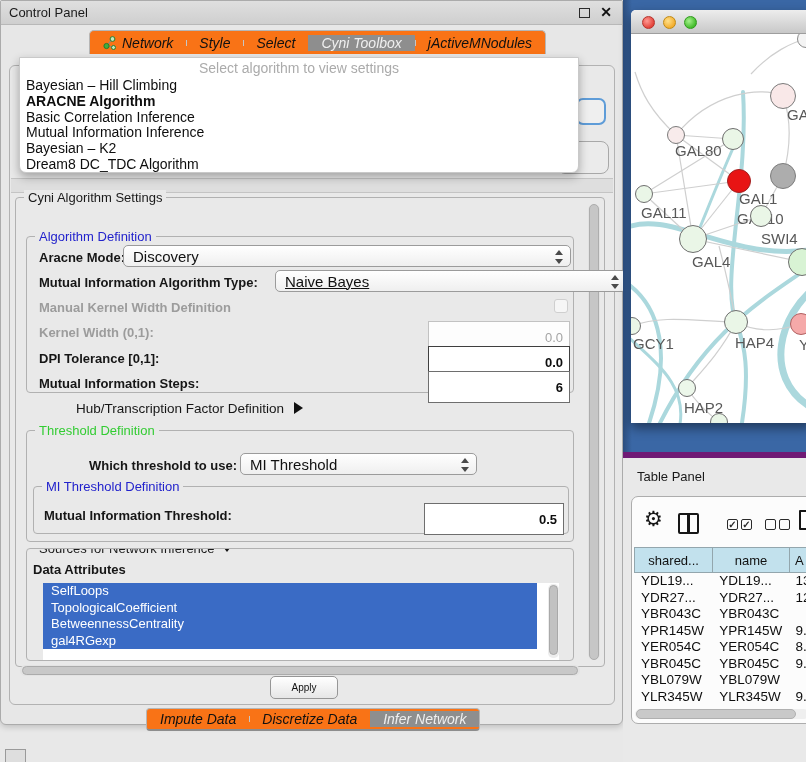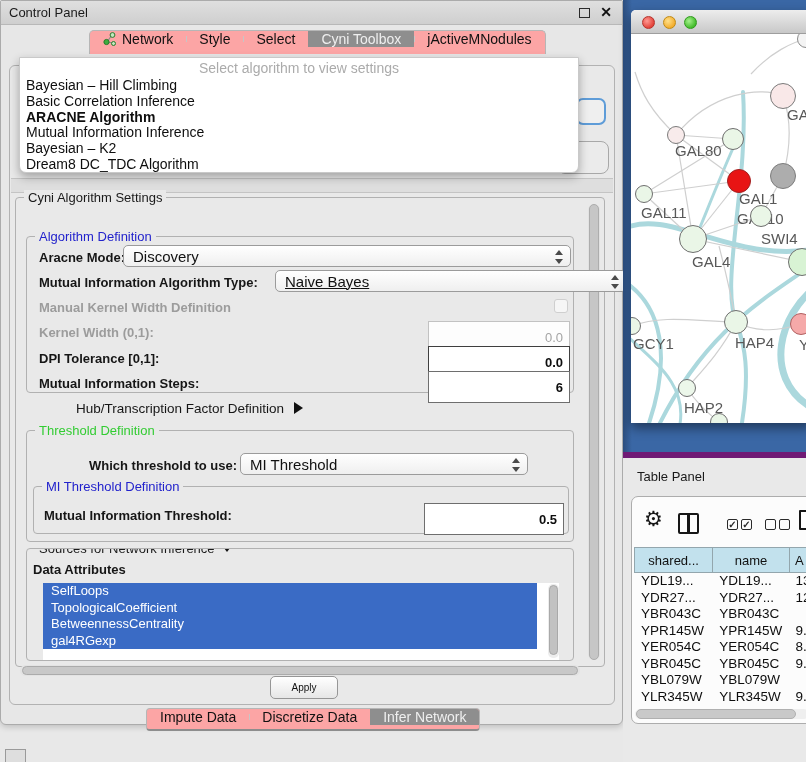"Network" .tabstrip { align-items: flex-start -> center; background: #fca5a5 -> #f97316; font-style: none -> italic }
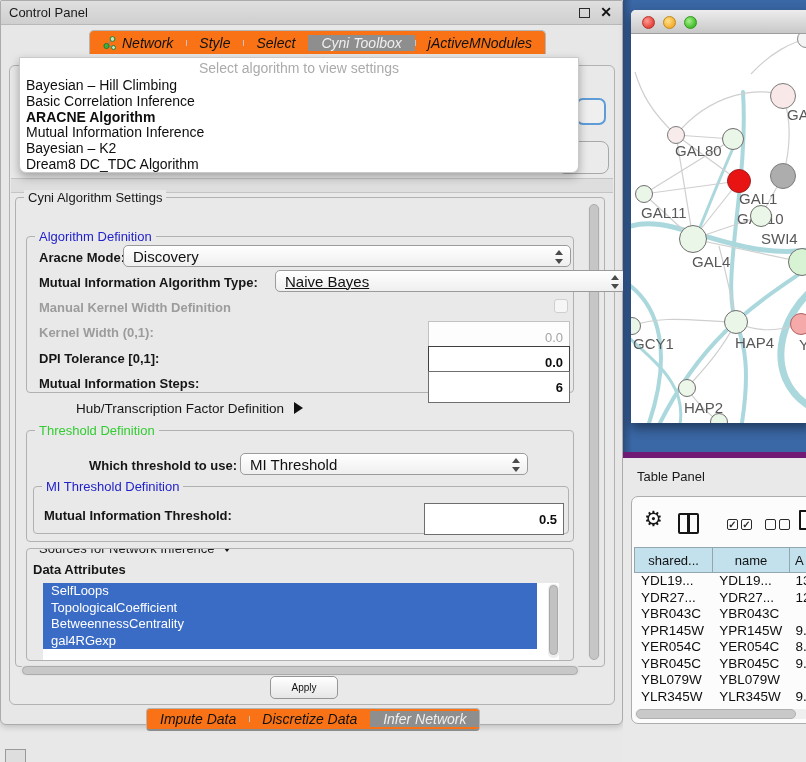"Basic Correlation Inference" div.dd-item { order: before "ARACNE Algorithm" -> after "ARACNE Algorithm" }
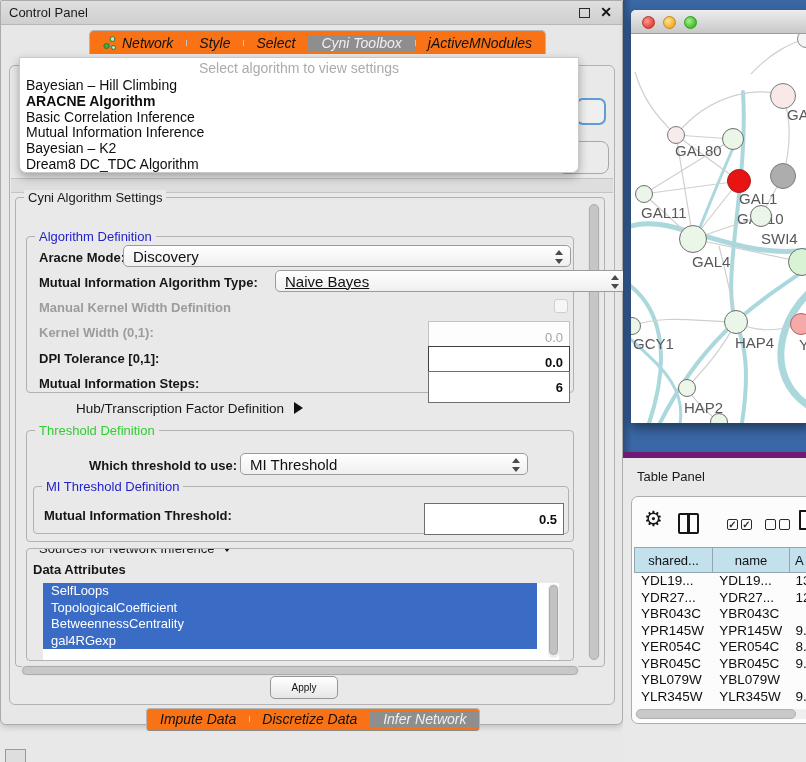"MI Threshold" div.combo { width: 288px -> 237px }
